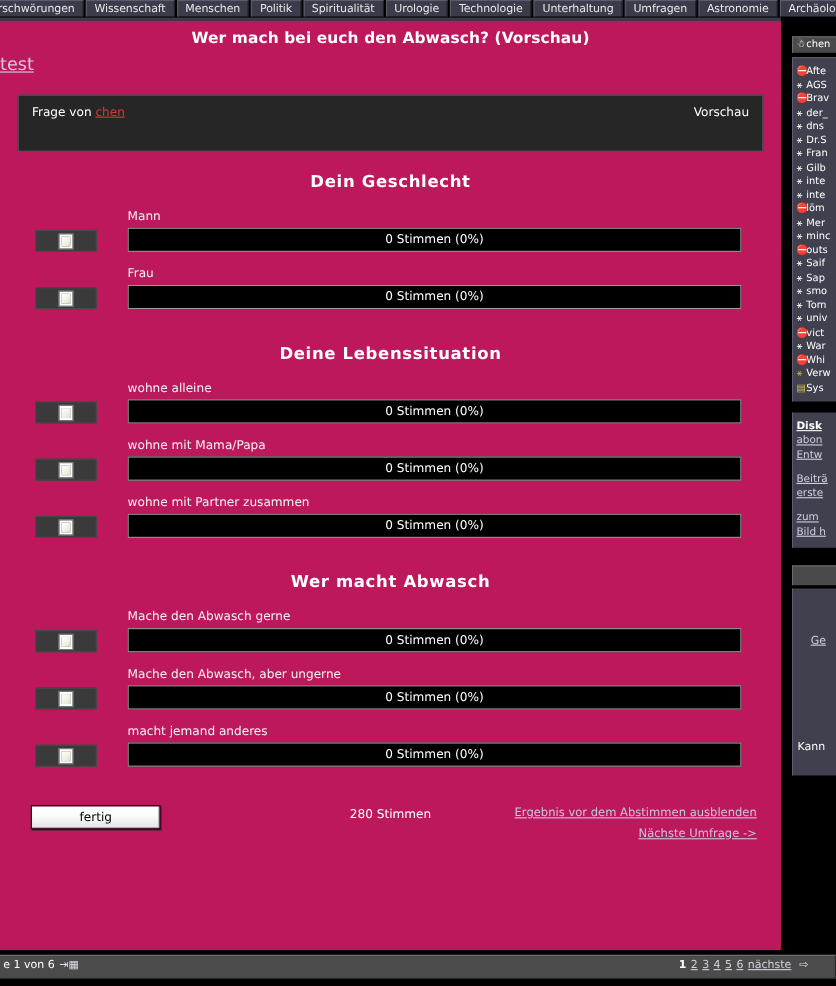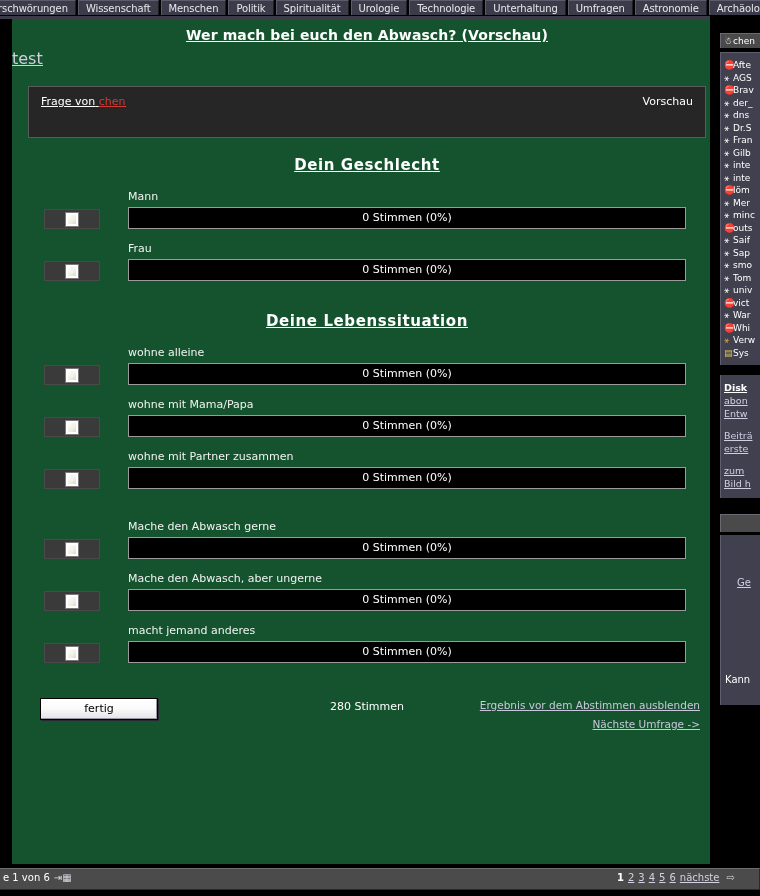"Wer mach bei euch den" .main { background: #14532d -> #be185d; left: 12px -> 0; text-decoration: underline -> none }
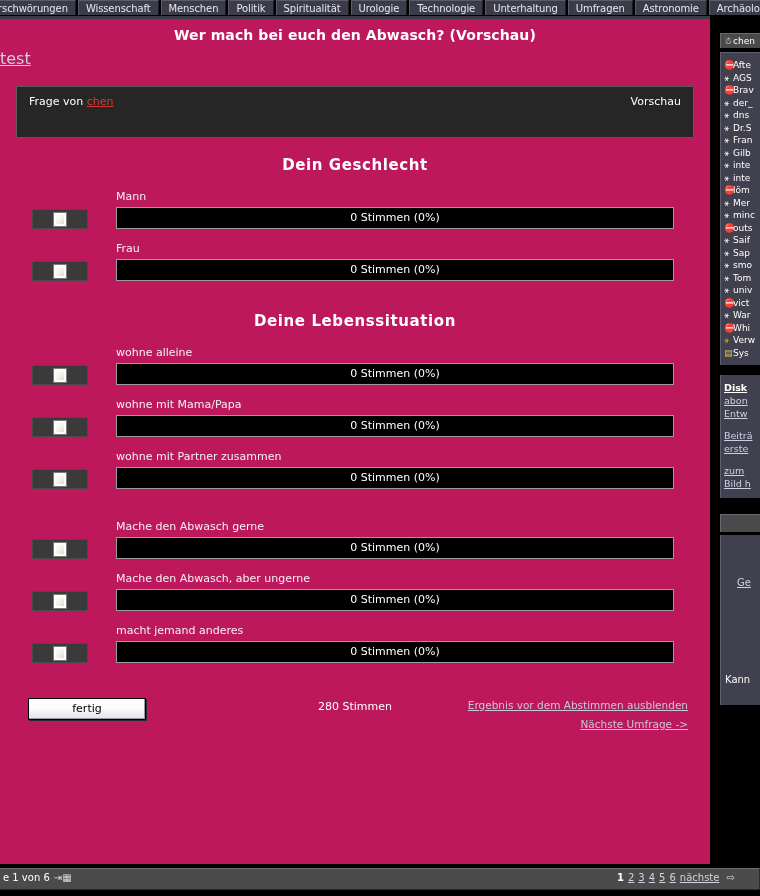"Wer macht Abwasch" div.section-title { html: none -> <div>Wer macht Abwasch</div> }
